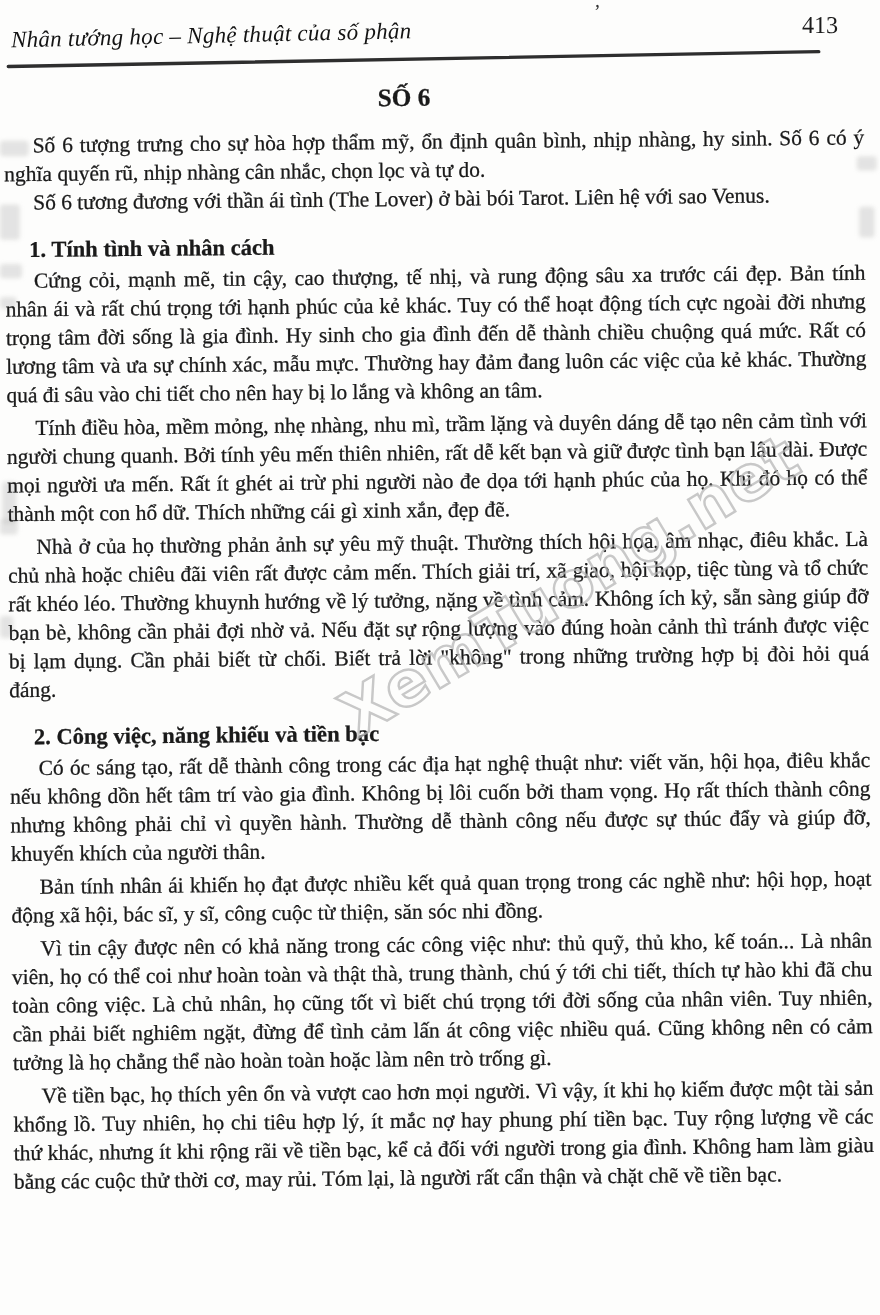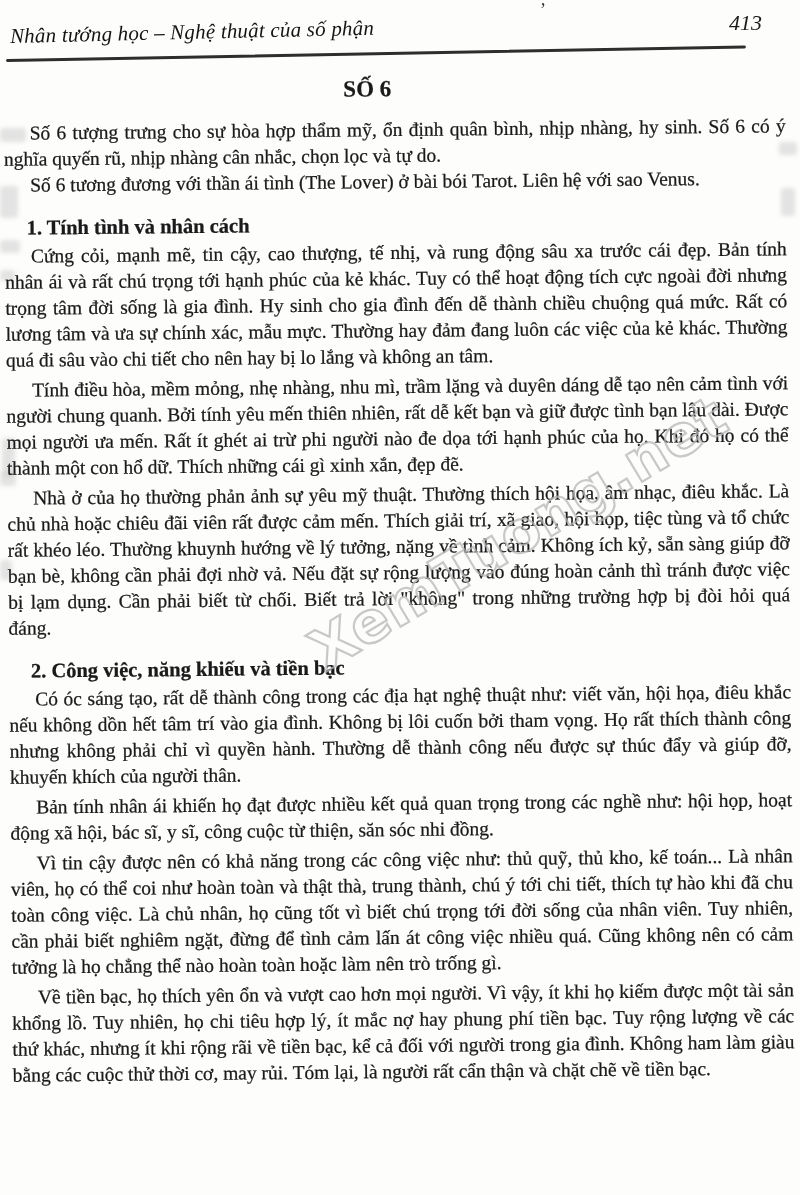"413" .hdr-num { font-style: italic -> none }
